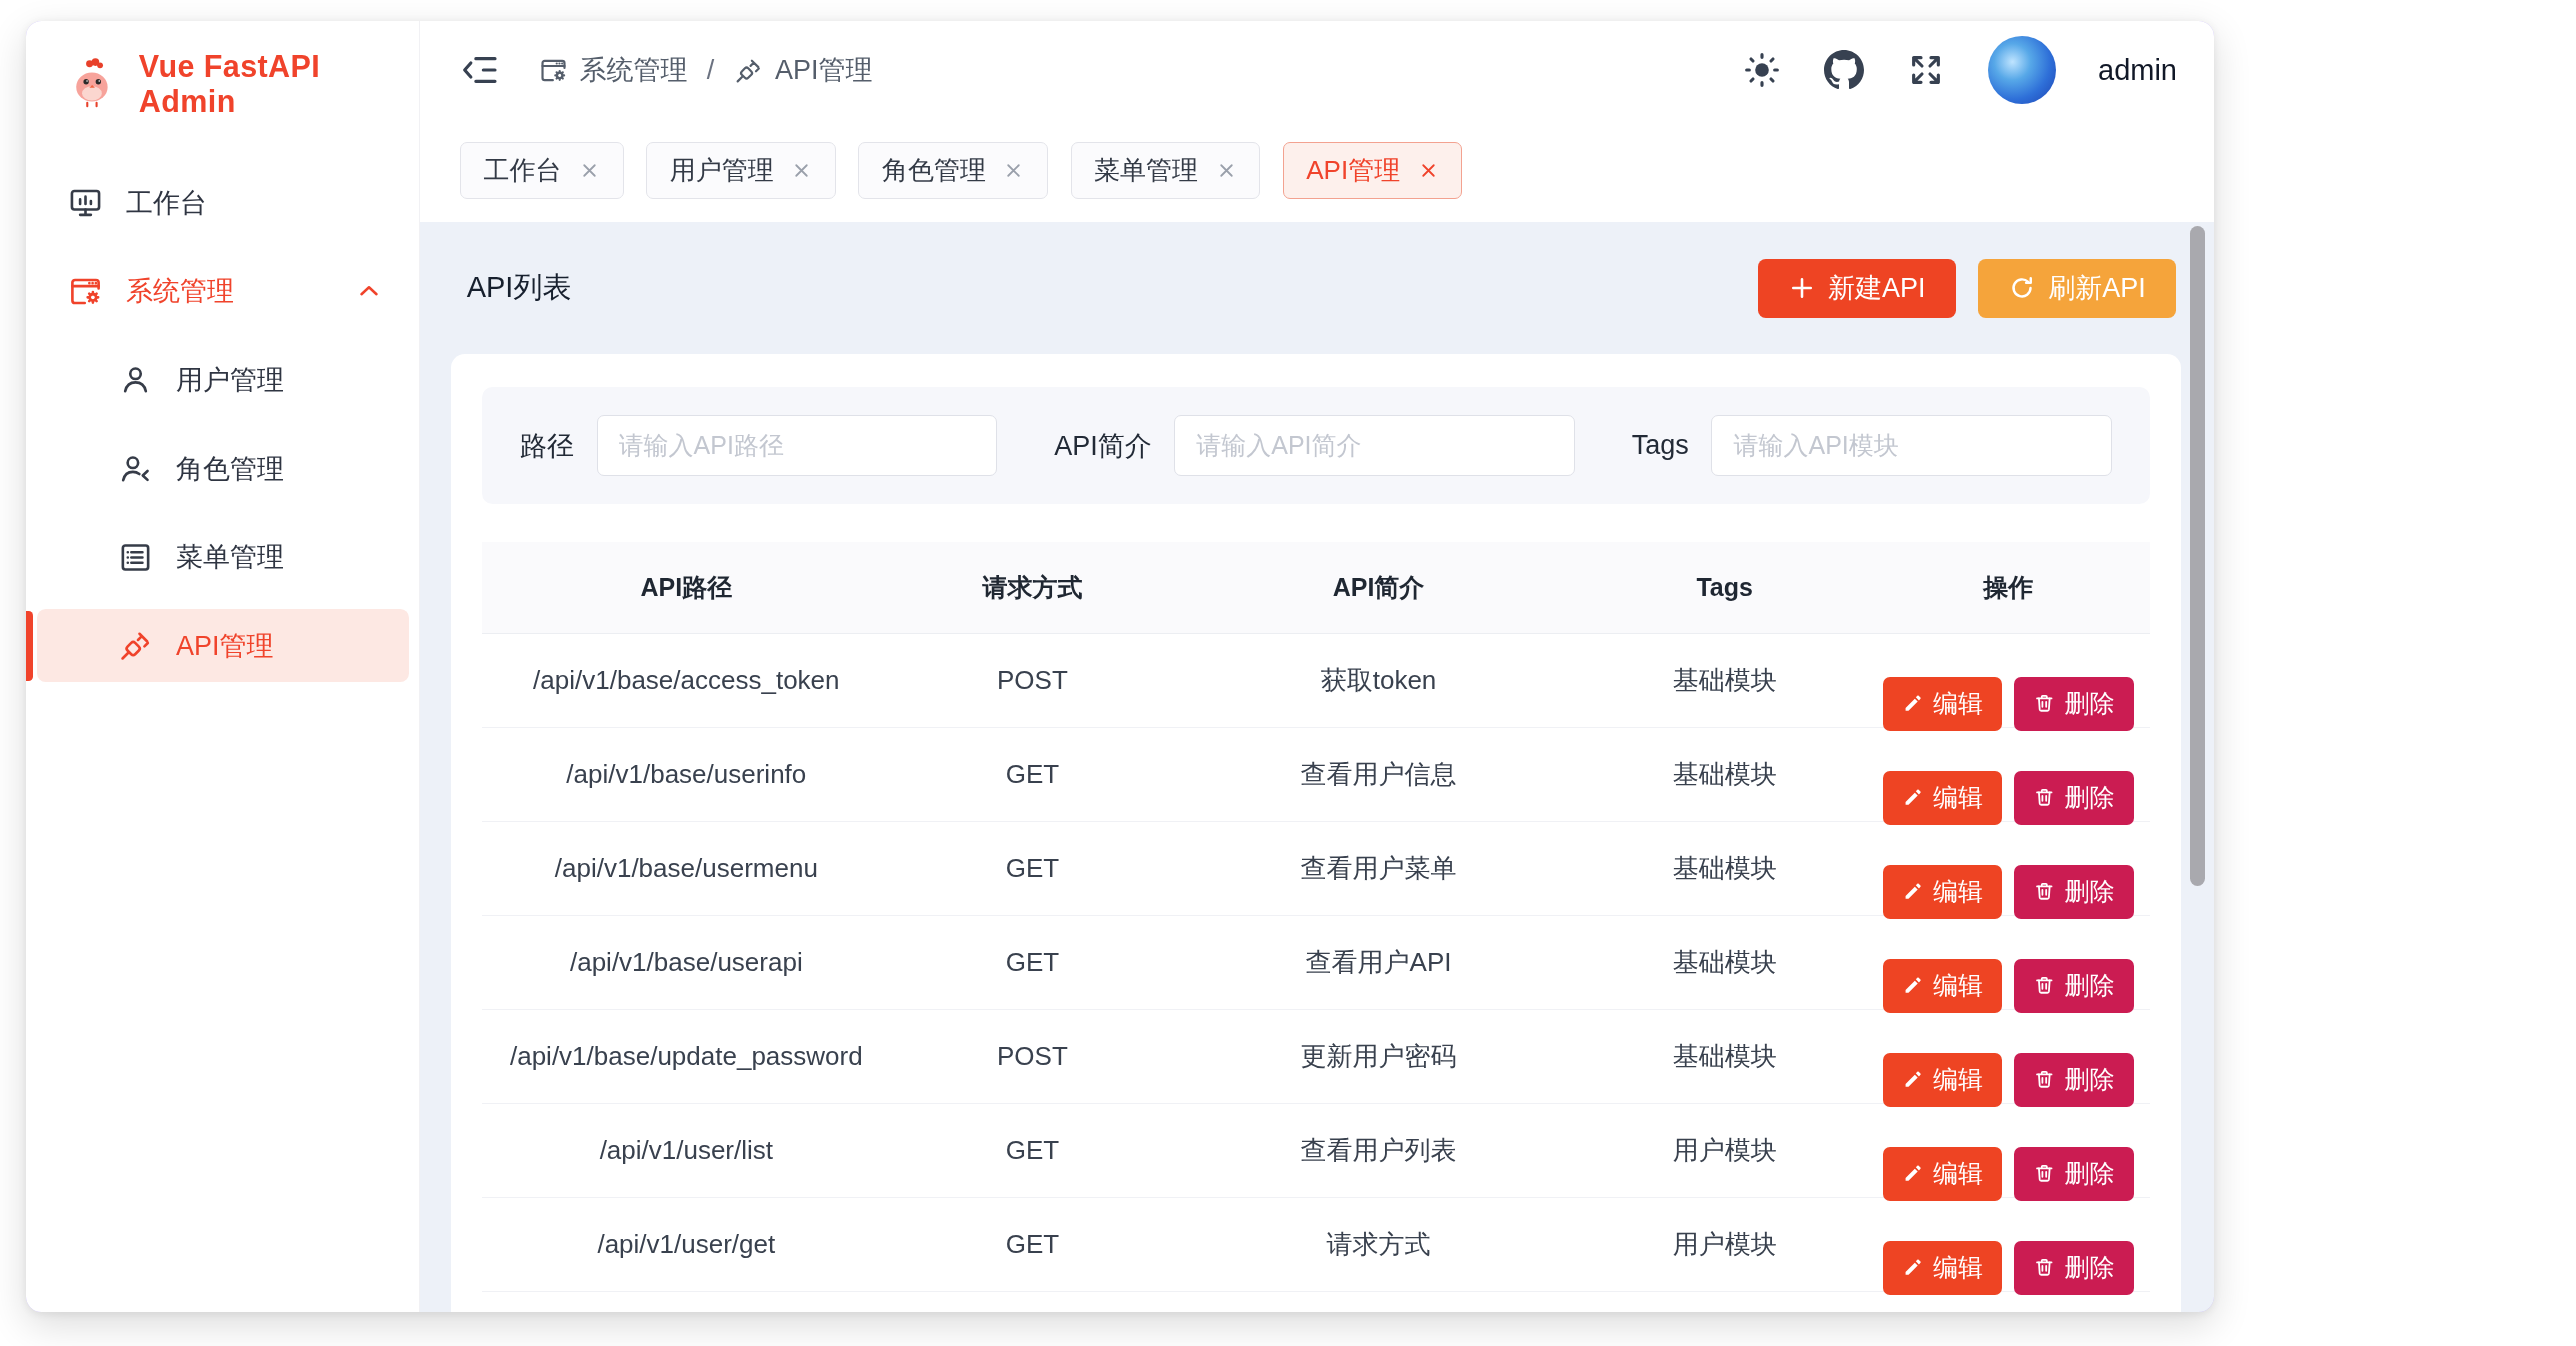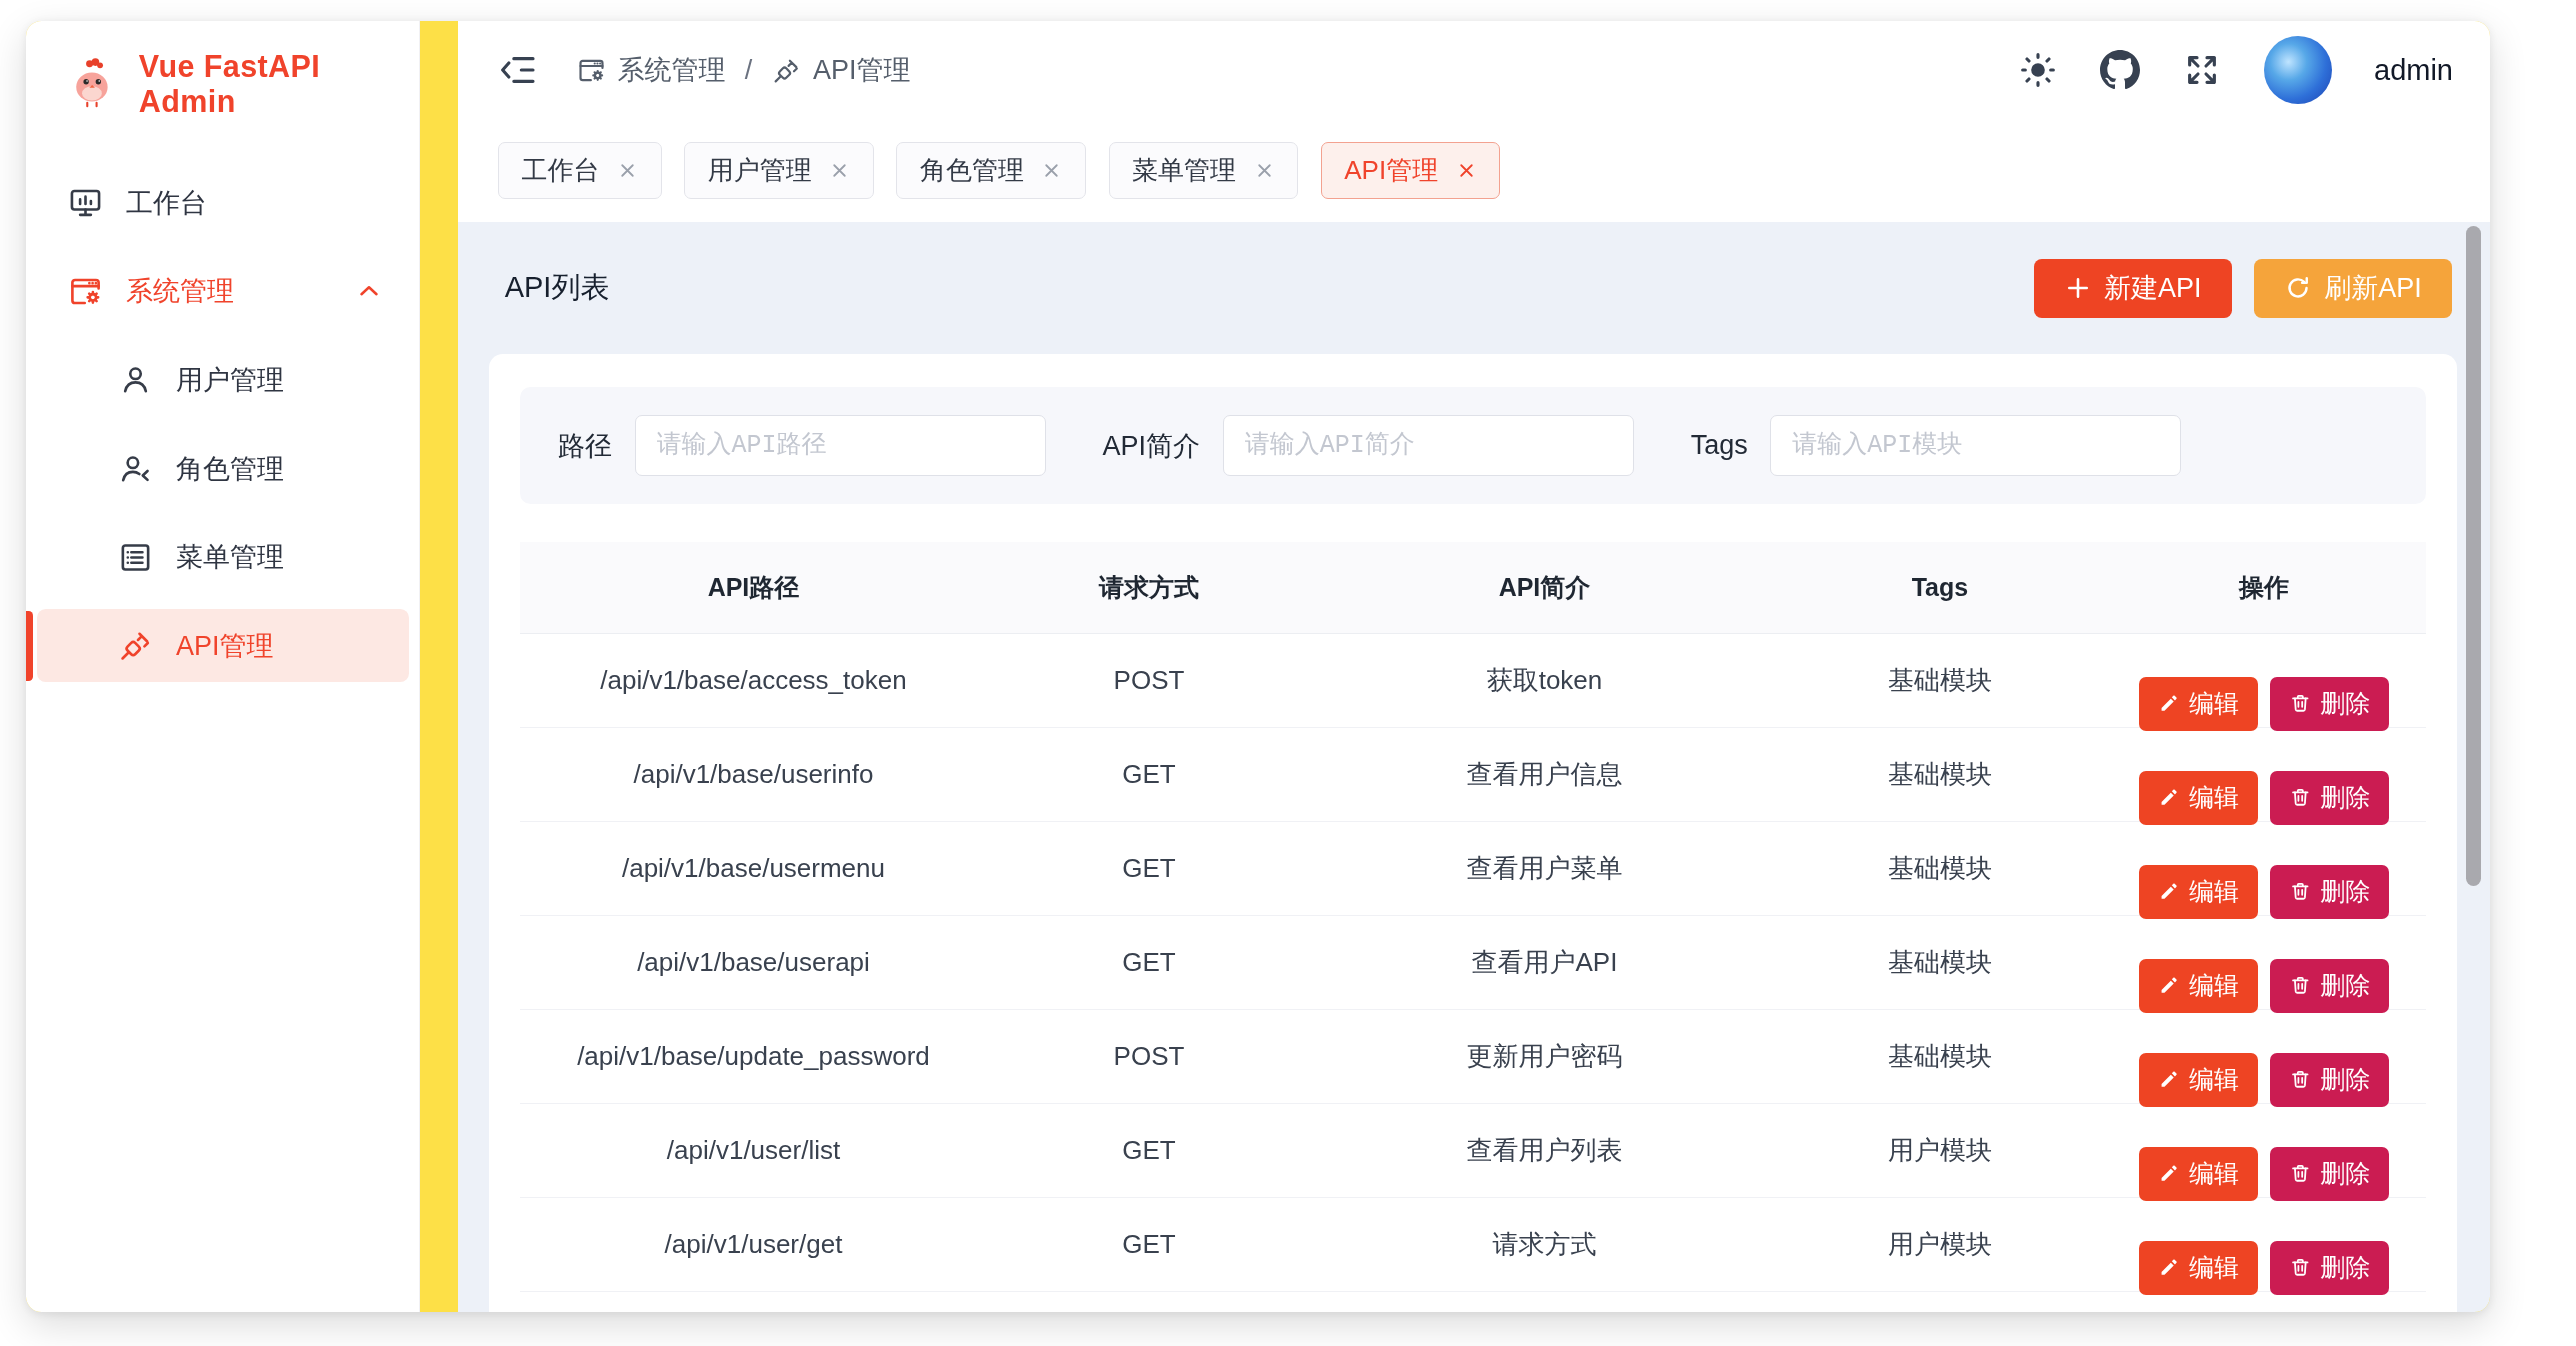"Vue FastAPI Admin" .window { background: #fde047 -> #c4b5fd; gap: 38px -> none; width: 2464px -> 2188px }
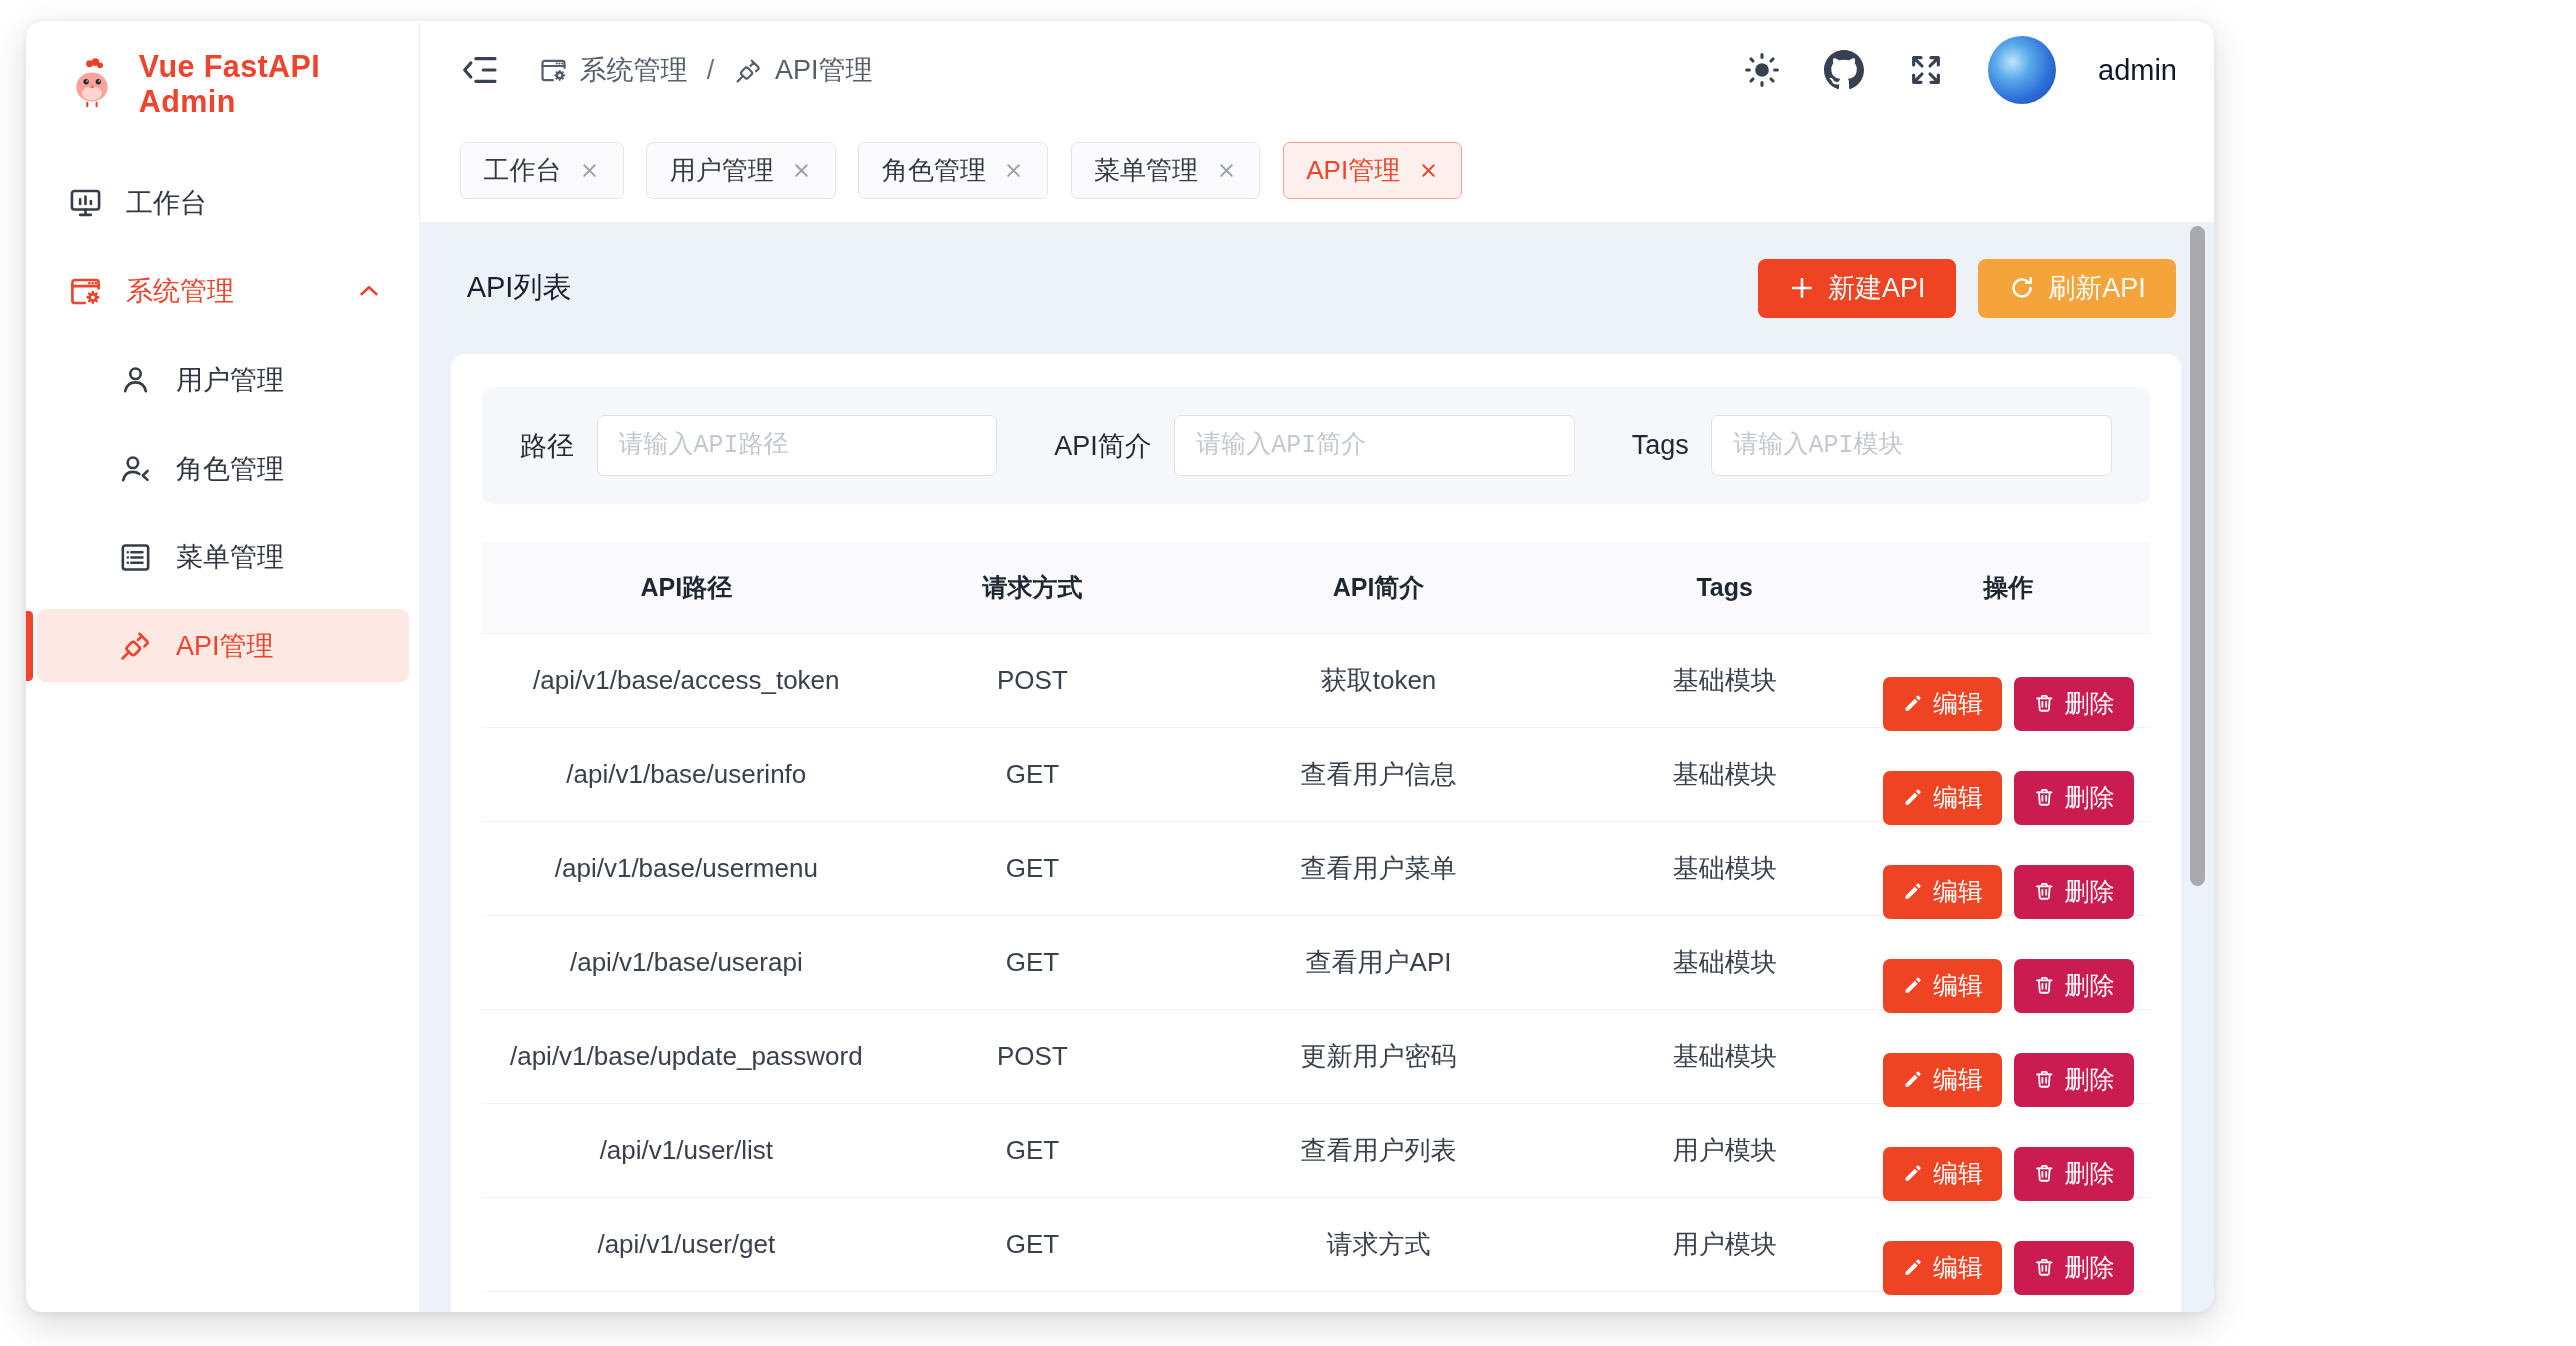"请输入API路径" .f-input { font-family: Liberation Mono, monospace -> Liberation Sans, sans-serif }
